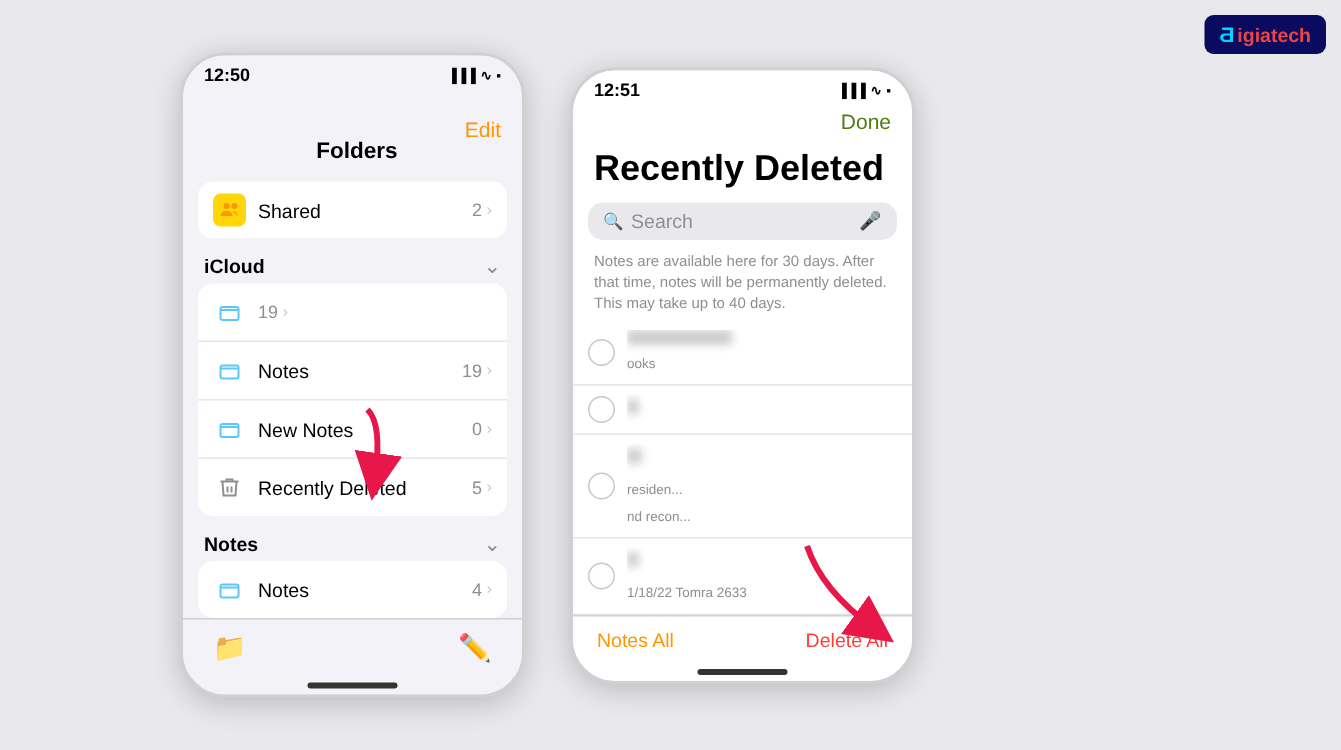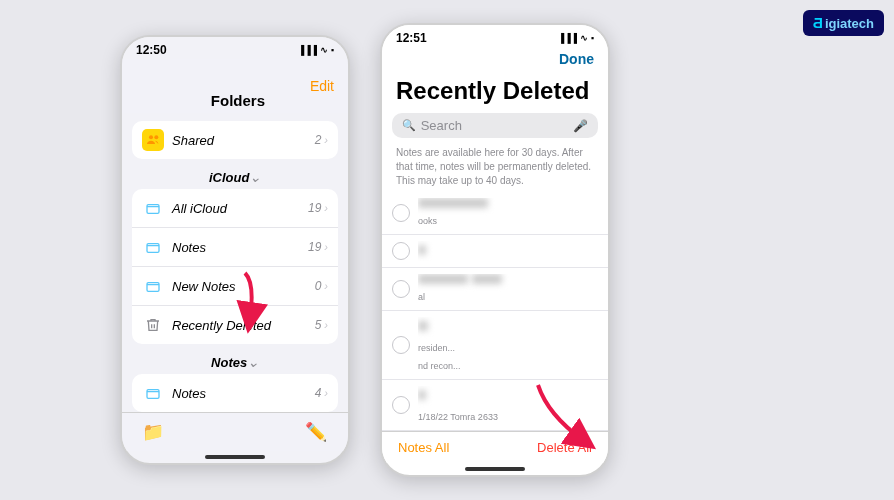"igiatech" span { color: #7dd3fc -> #ef4444 }
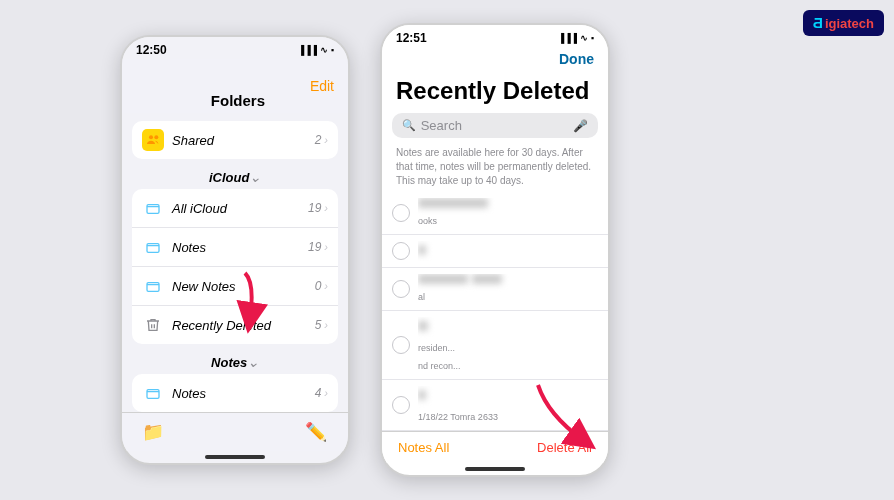"Done" .nav-action.done { color: #0369a1 -> #4d7c0f; font-weight: bold -> none }
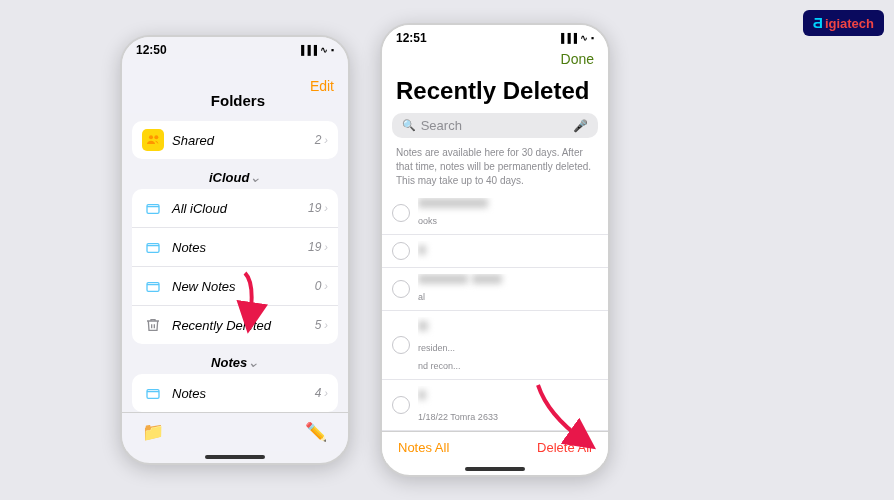"Shared" .folder-content { font-style: italic -> none }
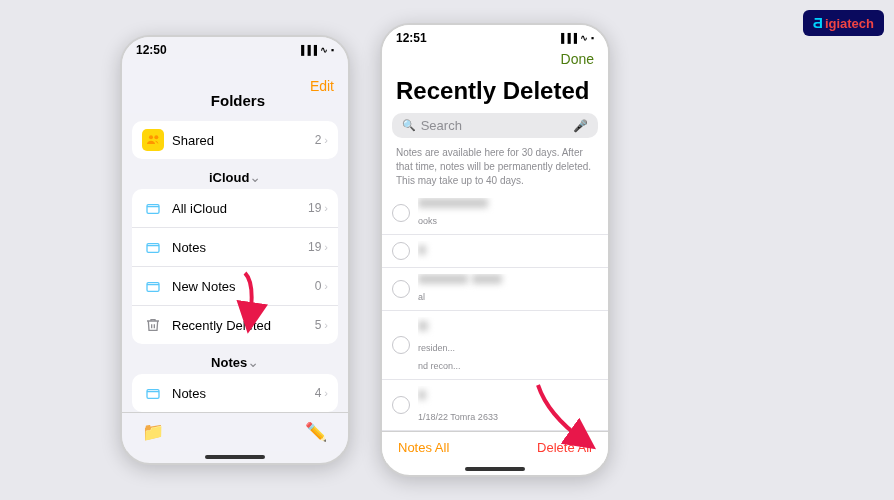"iCloud" .section-header { justify-content: center -> space-between }
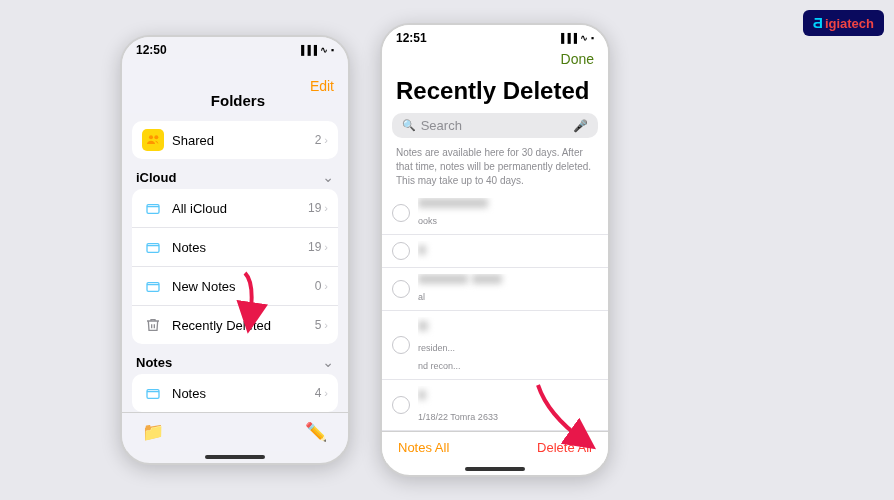"All iCloud" span.folder-name { html: <span>All iCloud</span> -> none }
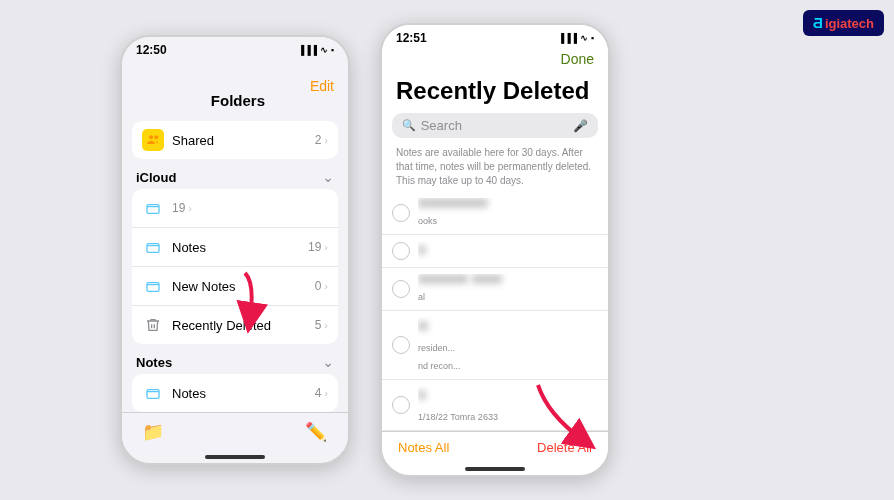"al" div.note-item { html: <div> <div></div> <div> <div> <span></span> <span></span> </div> <span>al</span> </div> </div> -> none }
